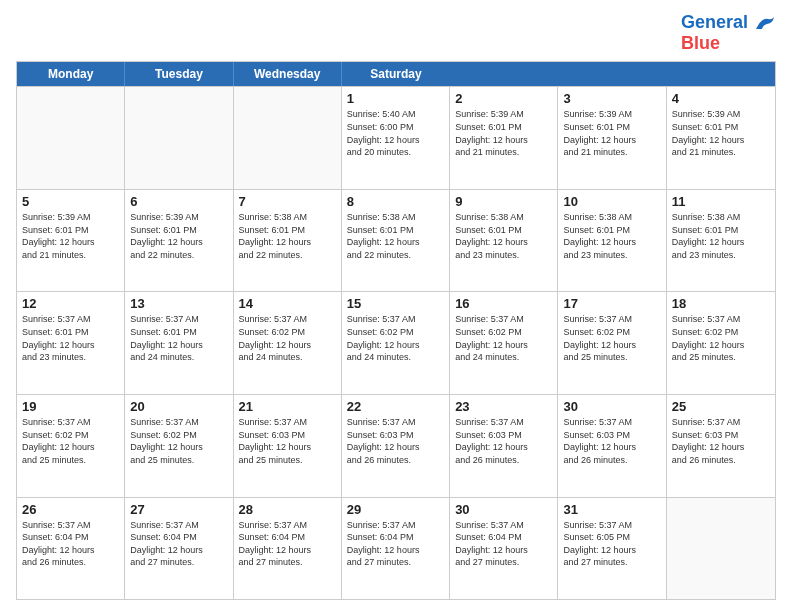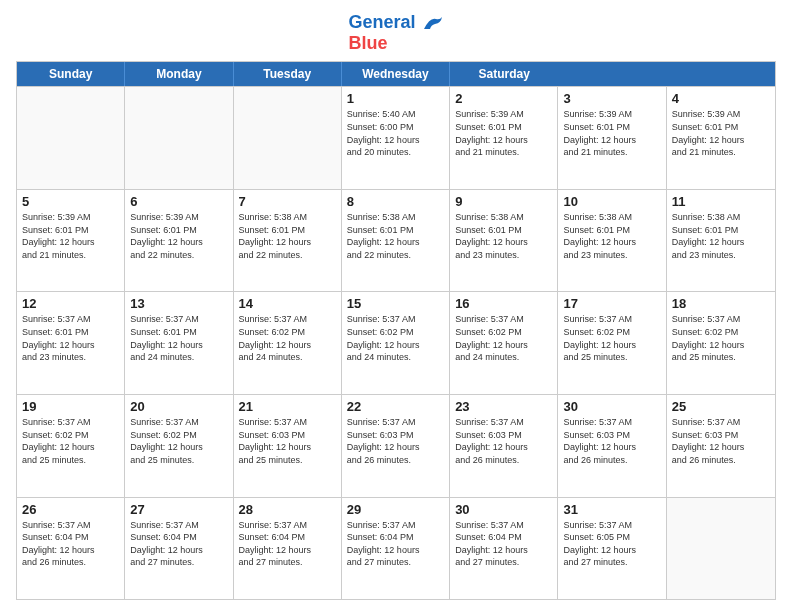"General" .header { justify-content: center -> flex-end }
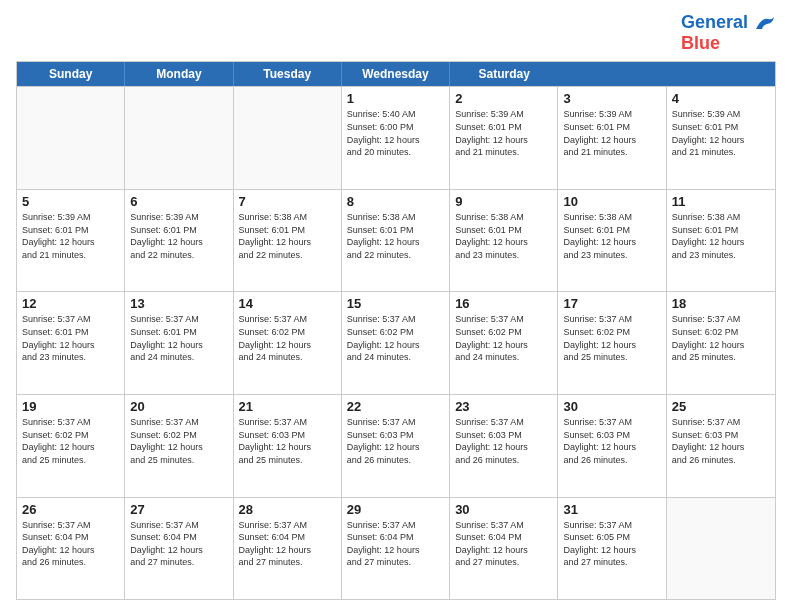"Sunday" div.cal-header-cell { html: <div>Sunday</div> -> none }
